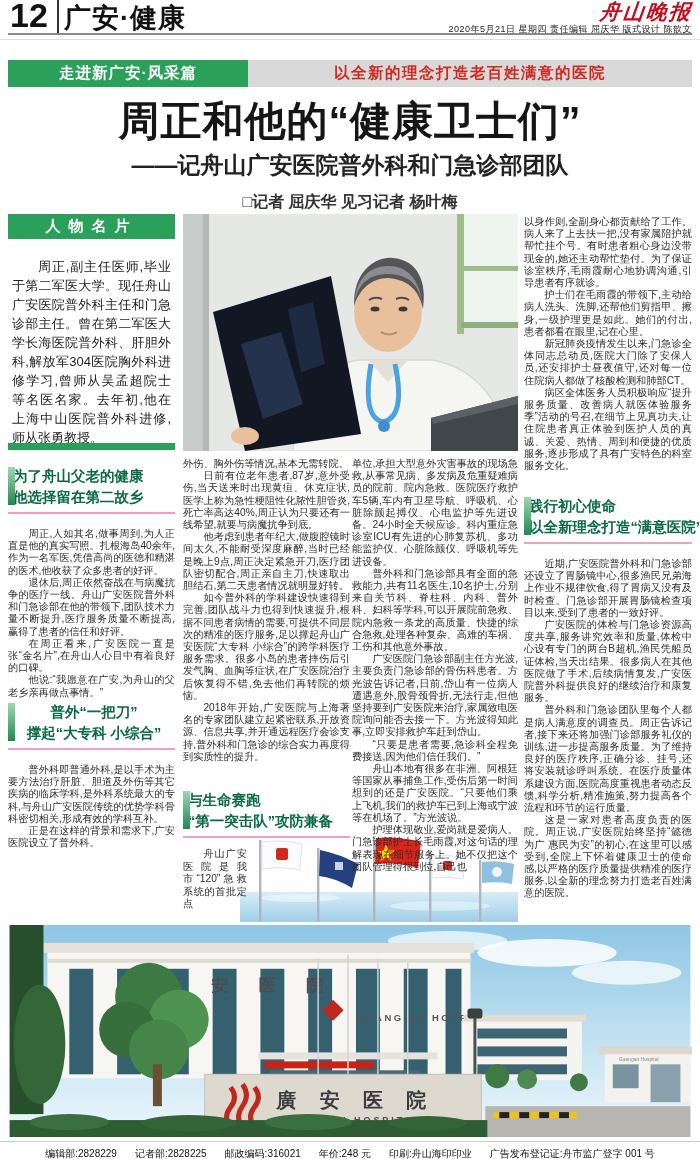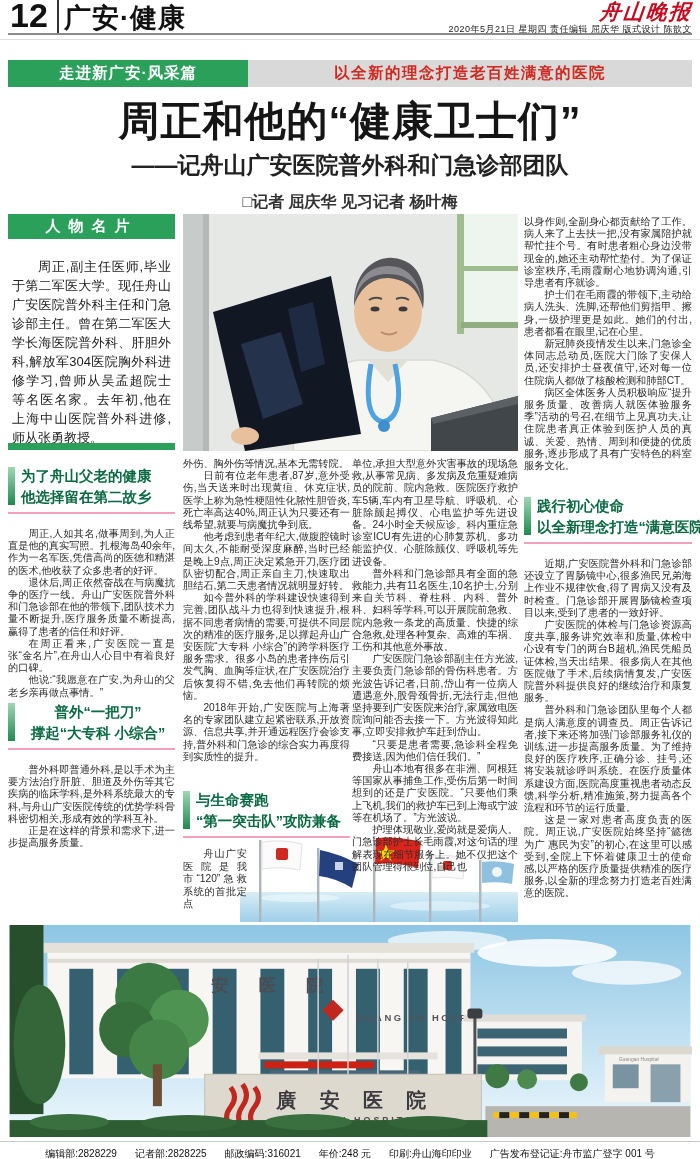"为了舟山父老的健康" .sec { padding: 2px 0 6px 13px -> 2px 0 6px 5px }
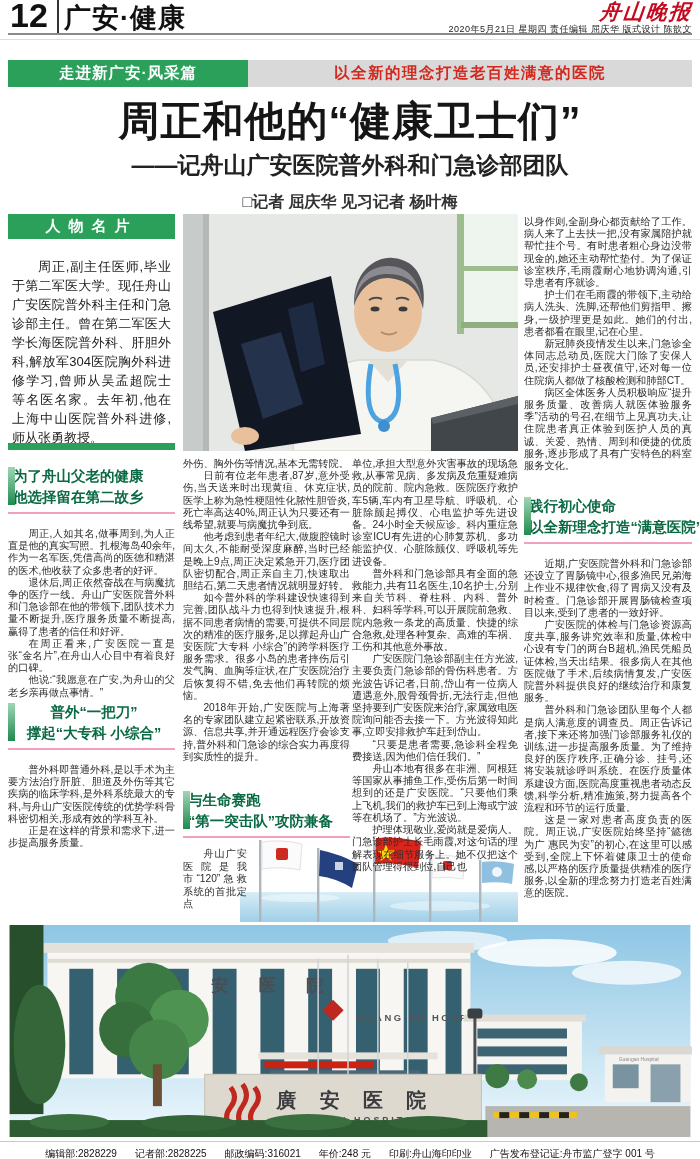"正是在这样的背景和需求下,进一步提高服务质量。" p { text: ,进一步提高服务质量 -> ,广安医院设立了普外科 }
